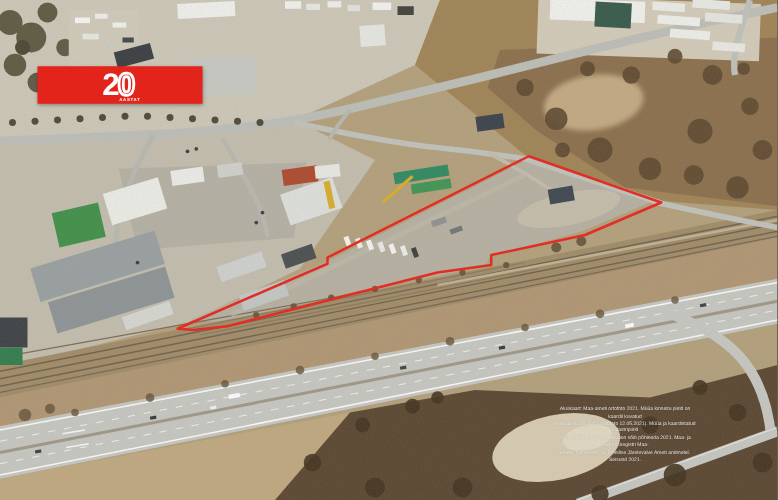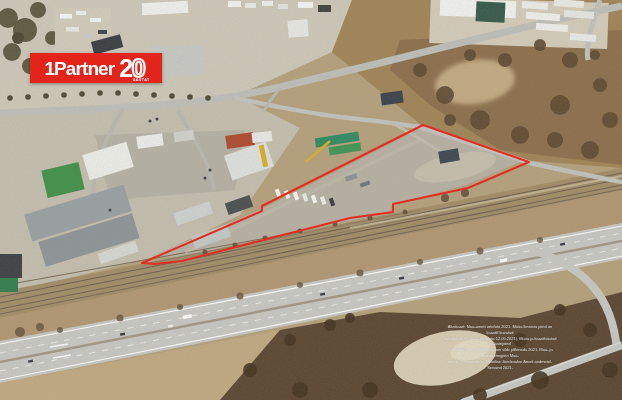"1Partner" span.brand { html: <span>1Partner</span> -> none }
